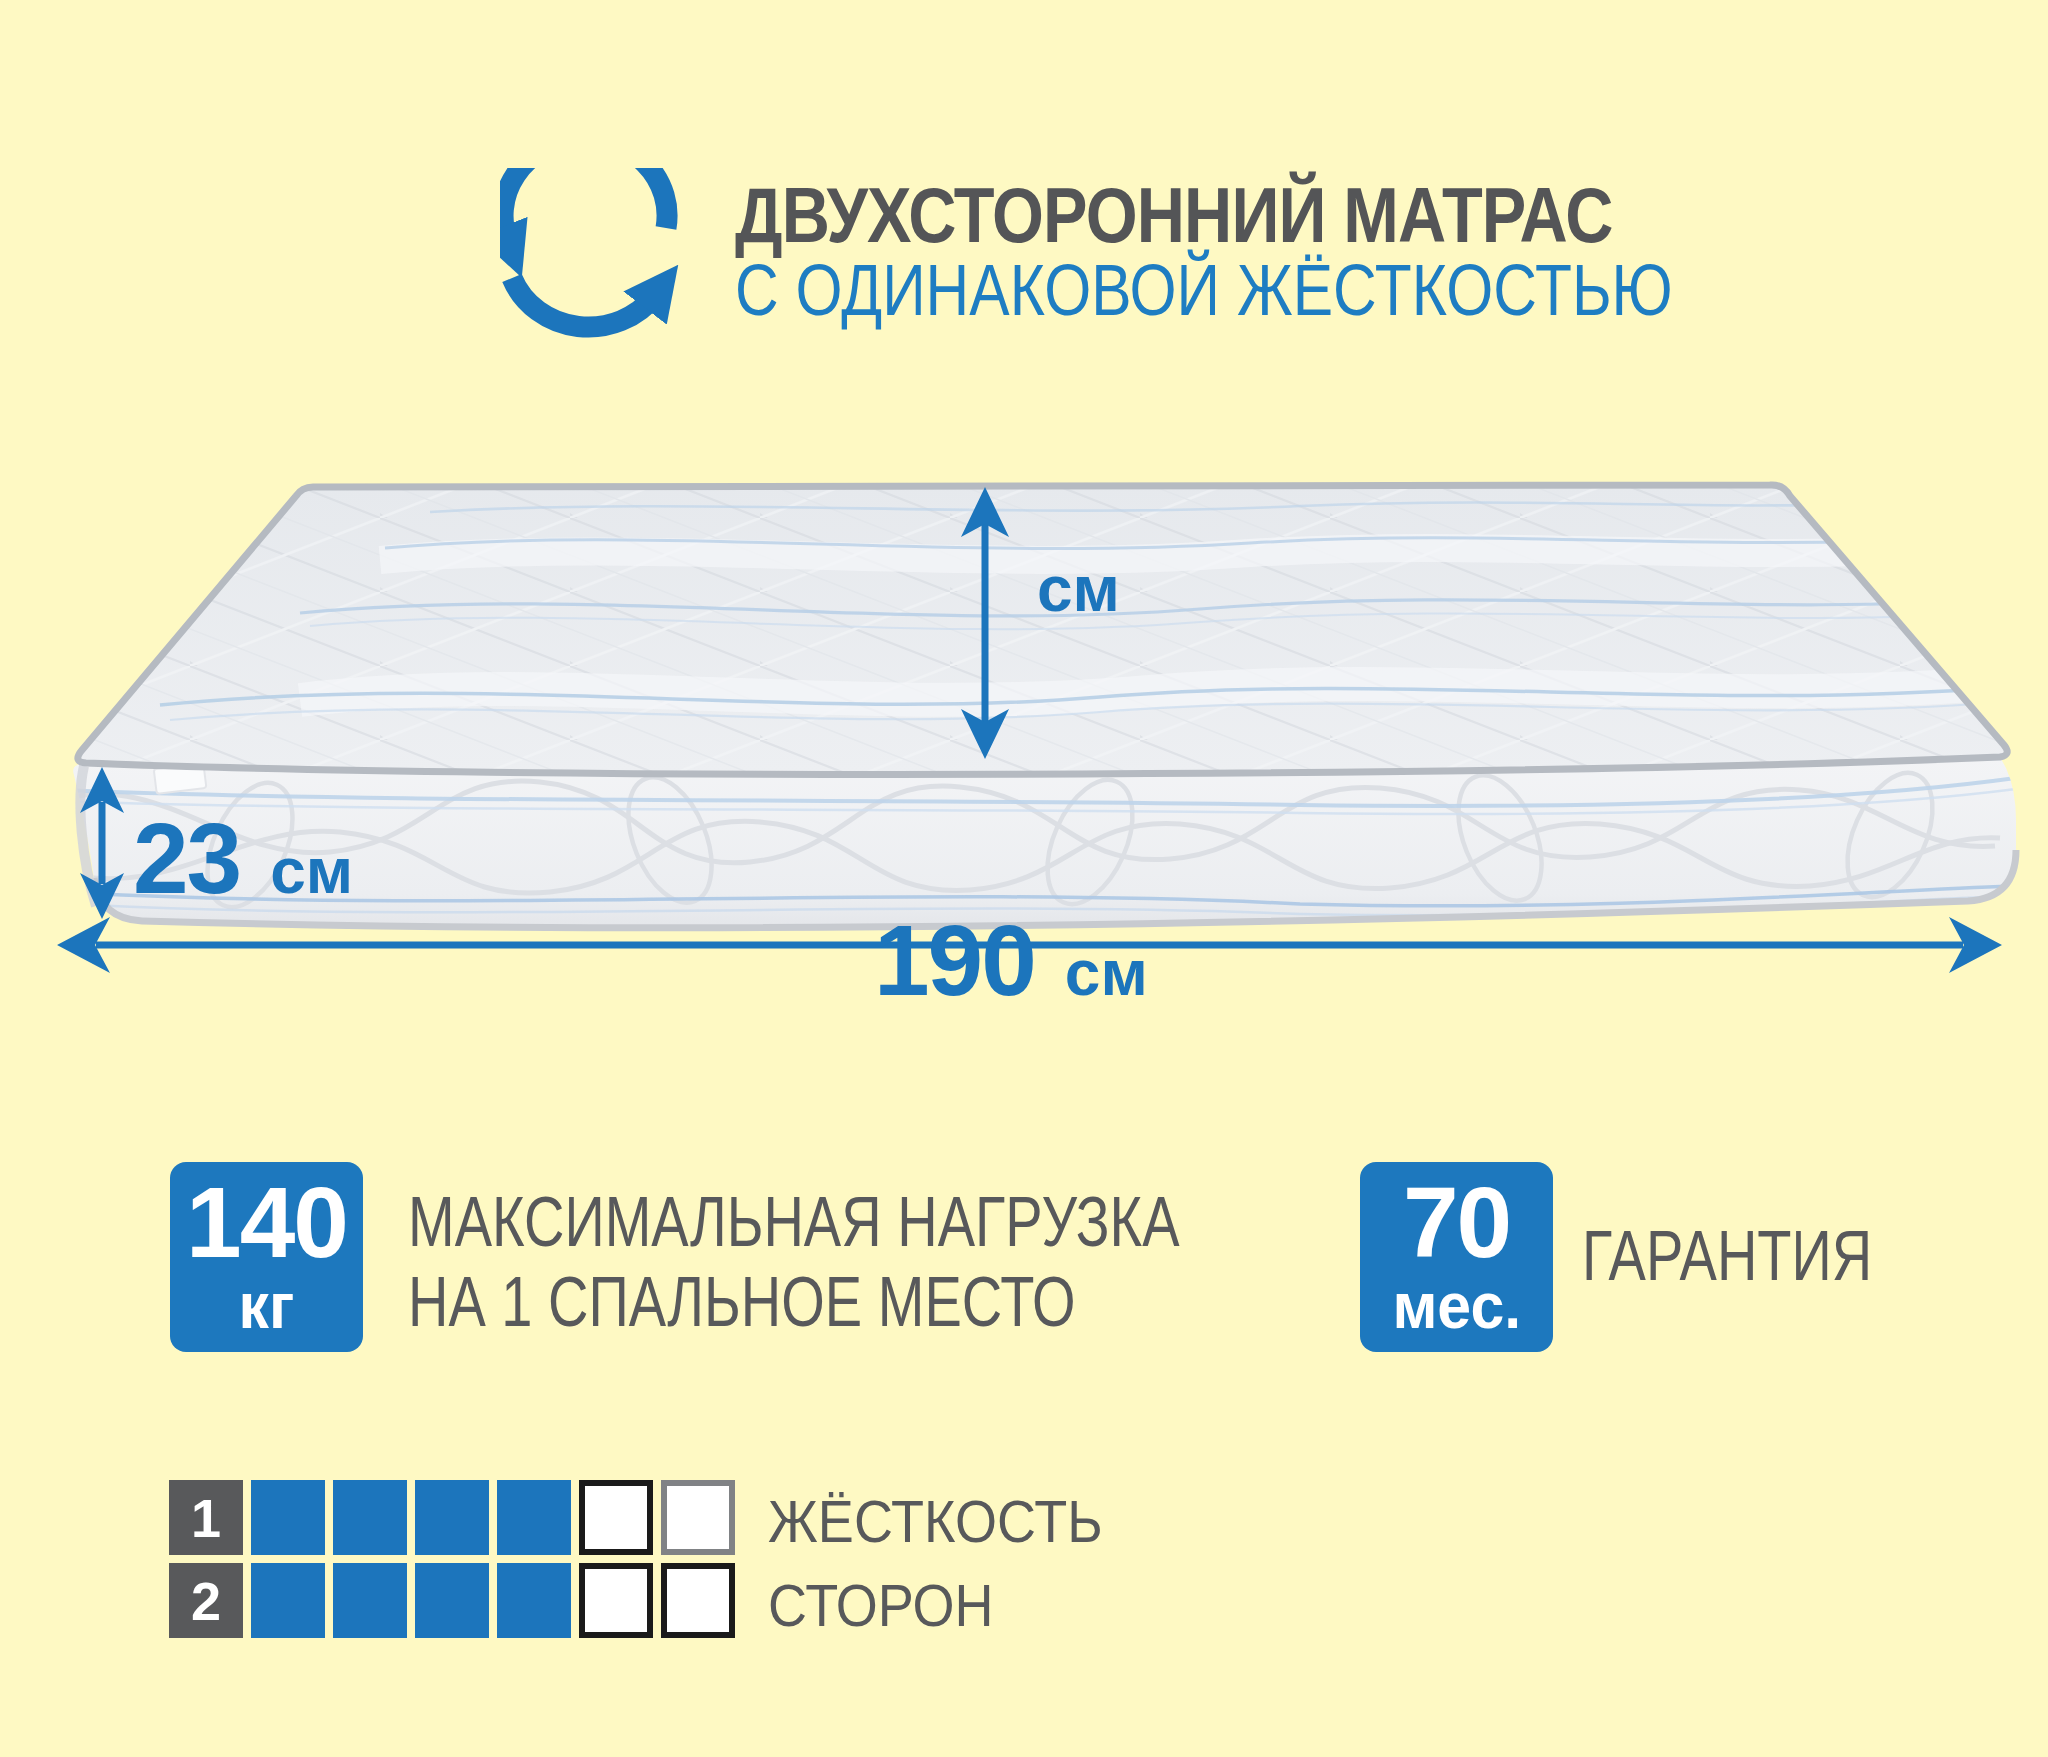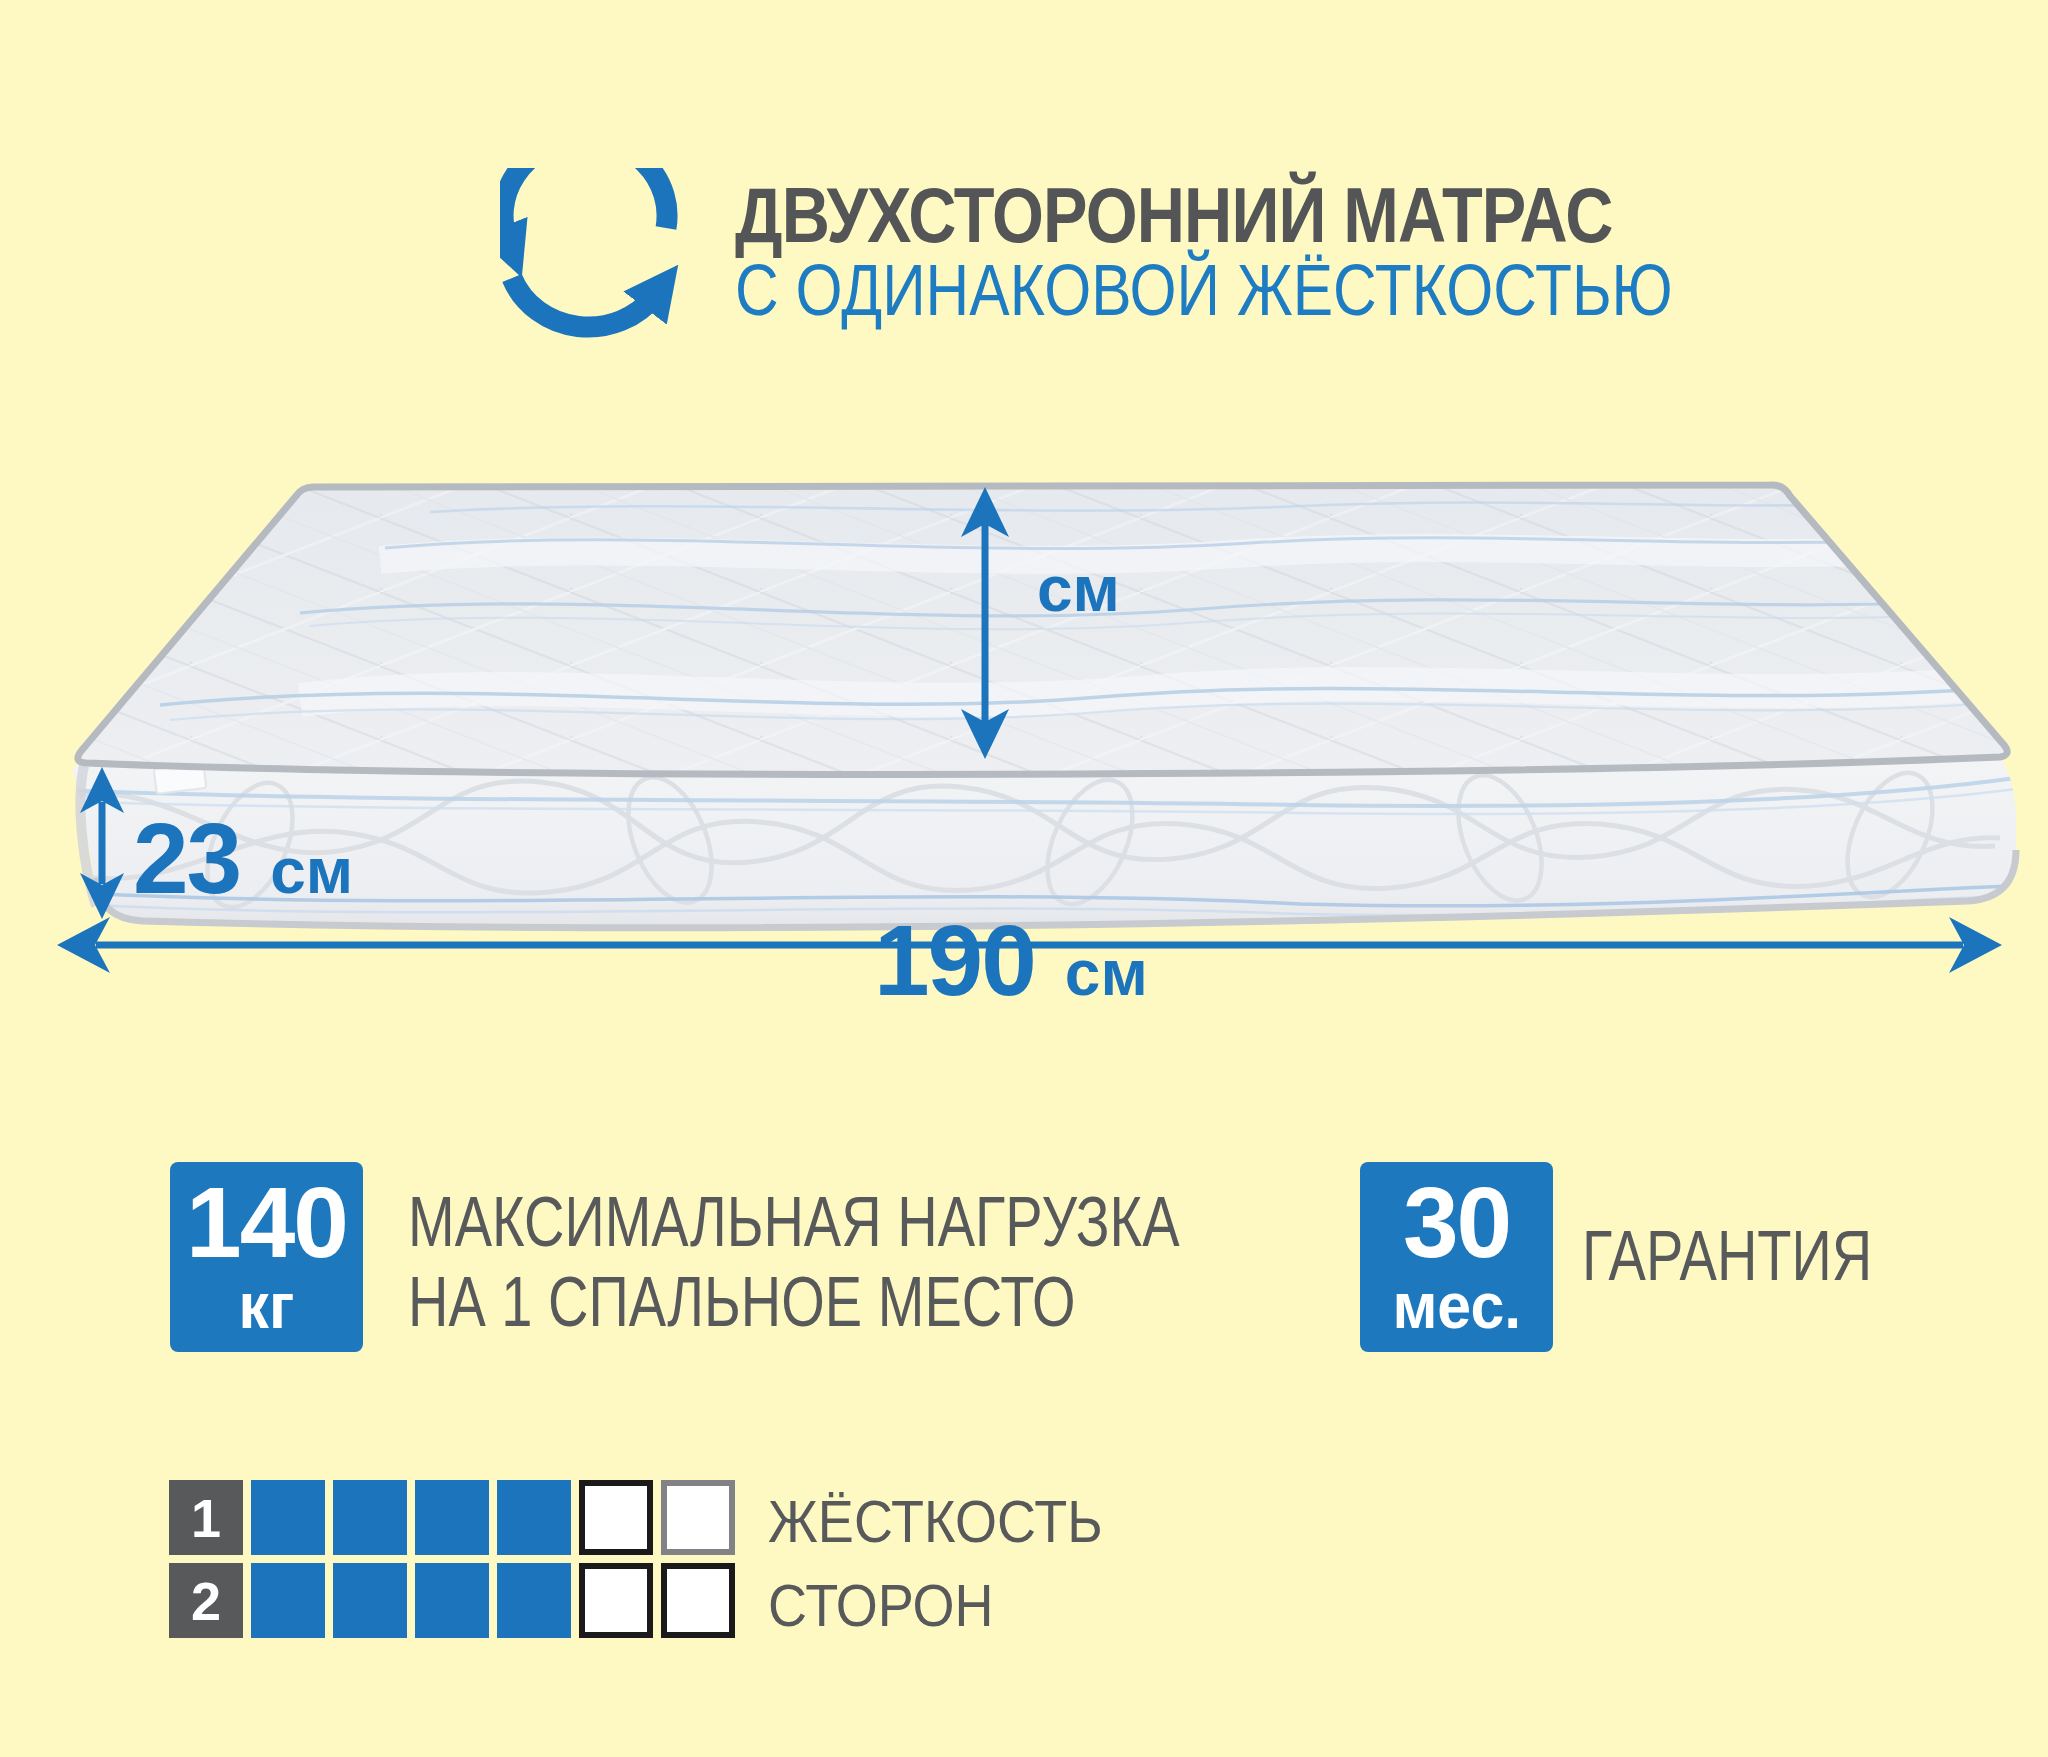"140" .badge { border-radius: 8px -> 16px }
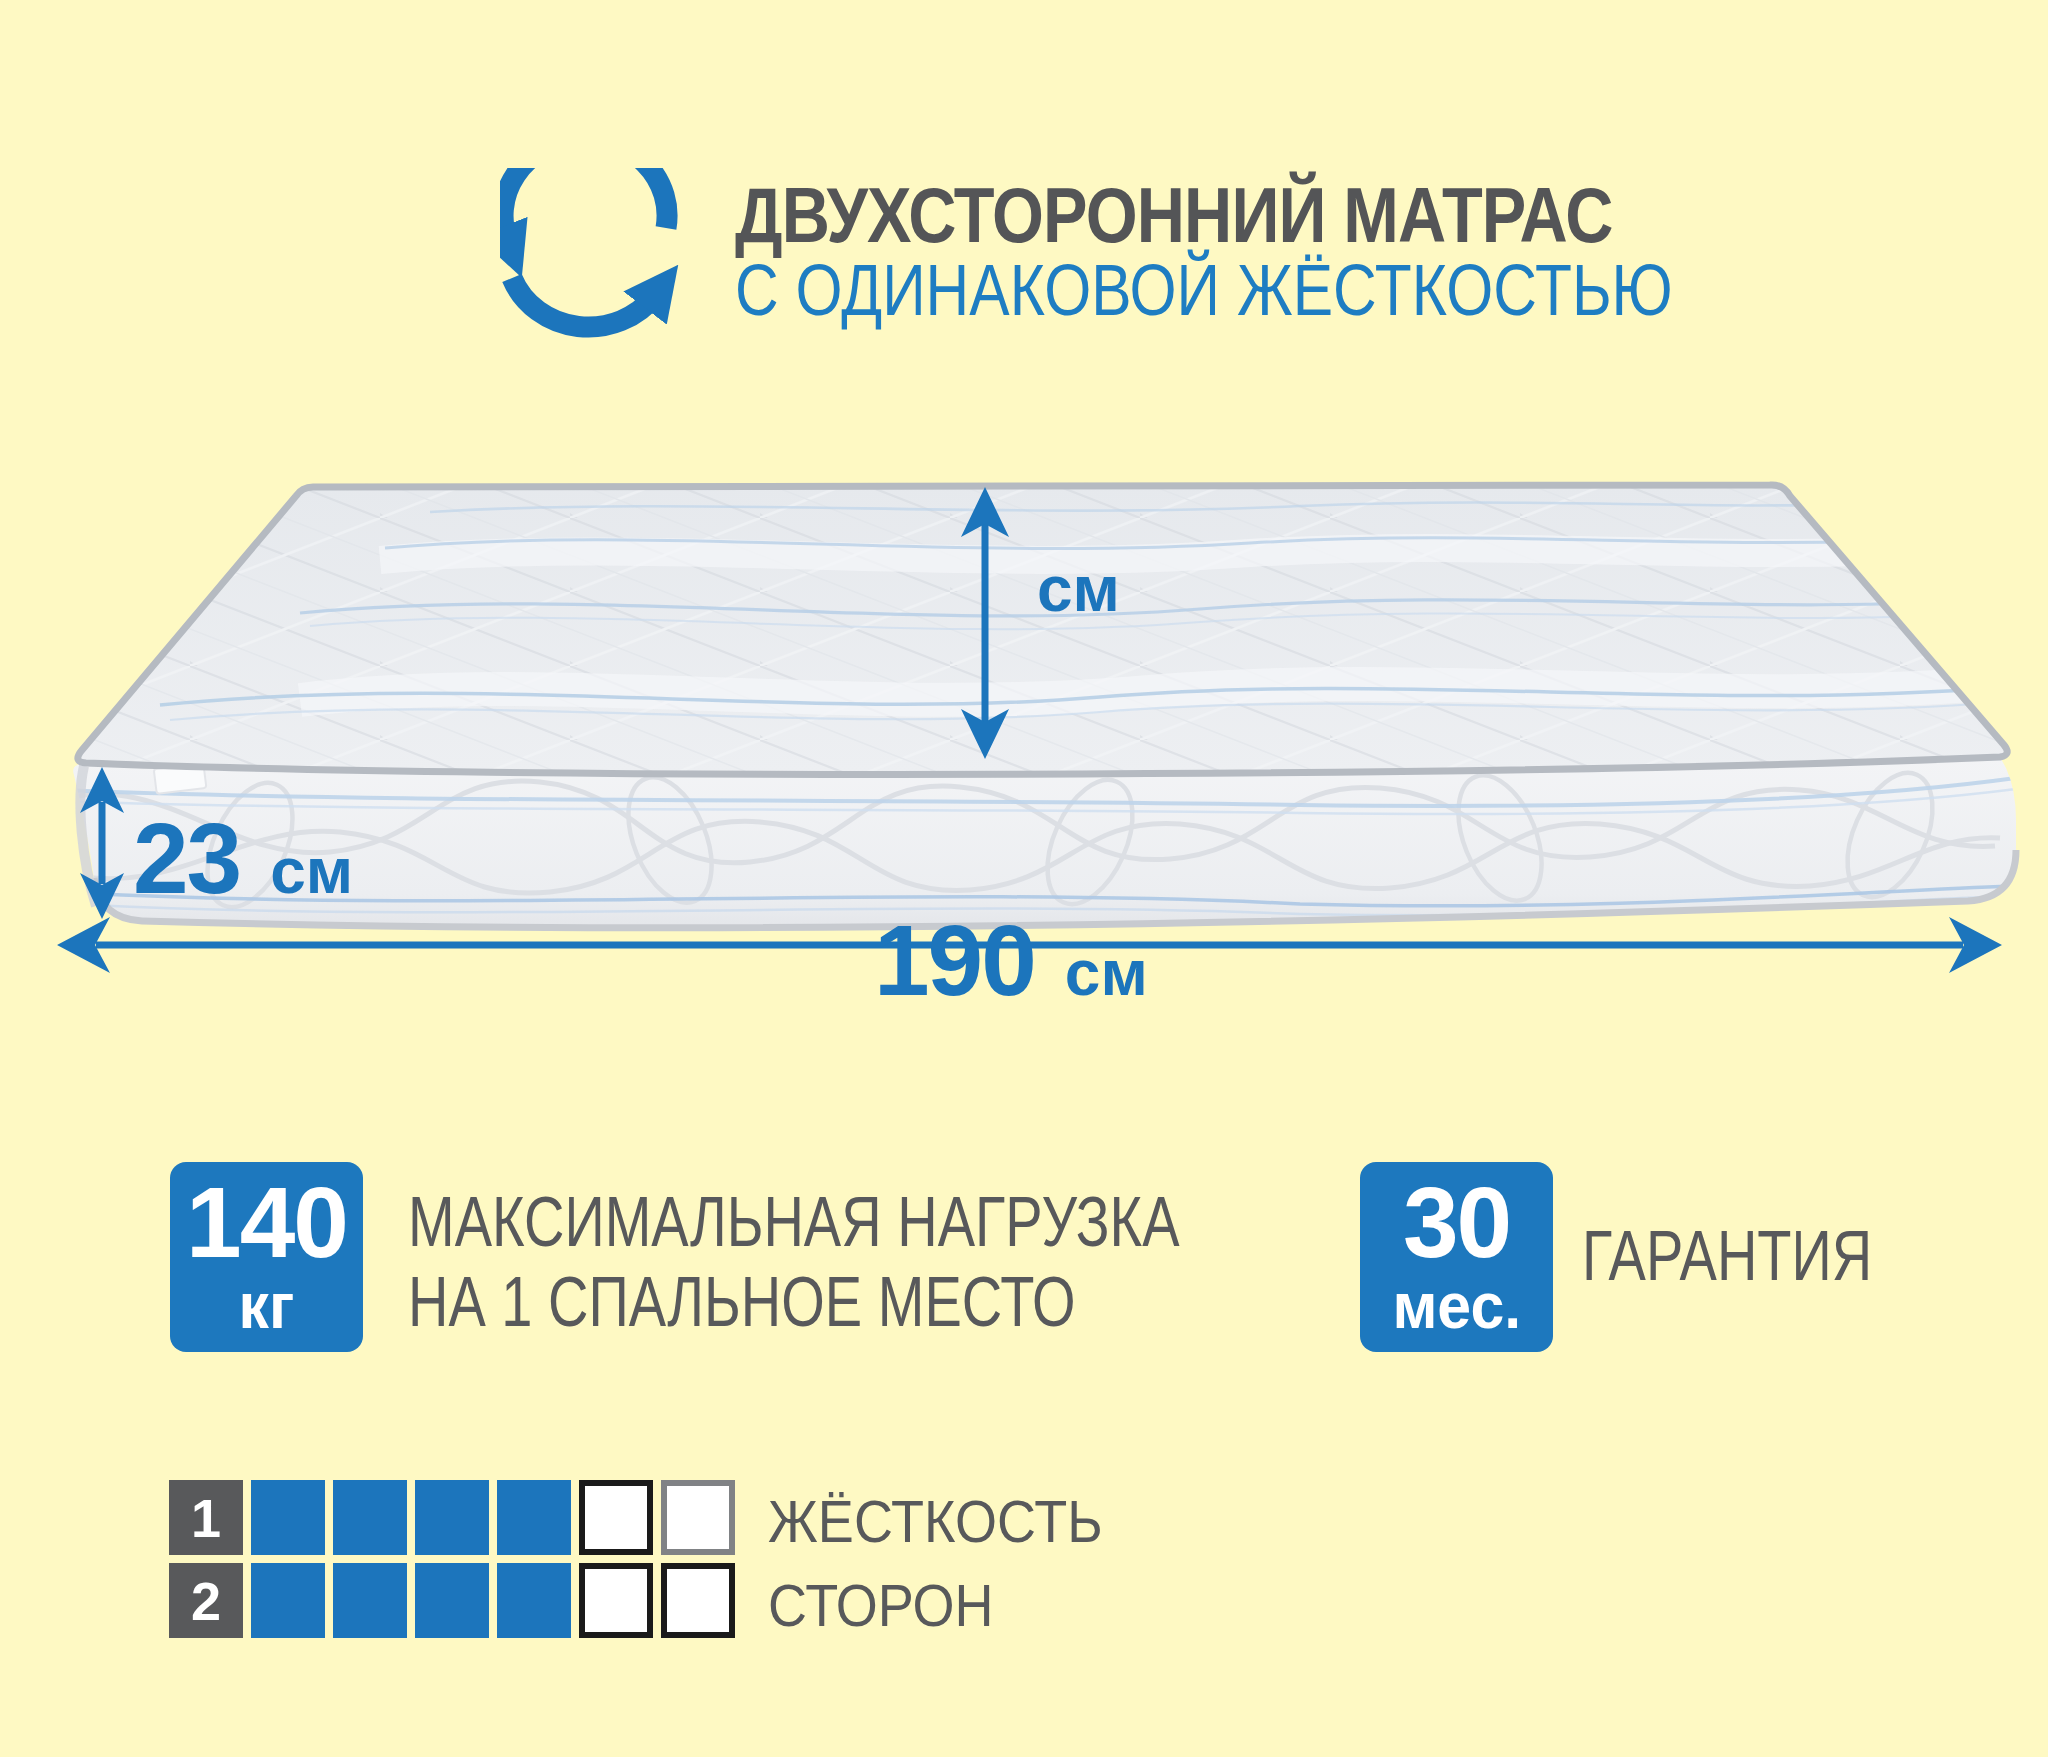"30" div.badge-value { text: 30 -> 70 }
